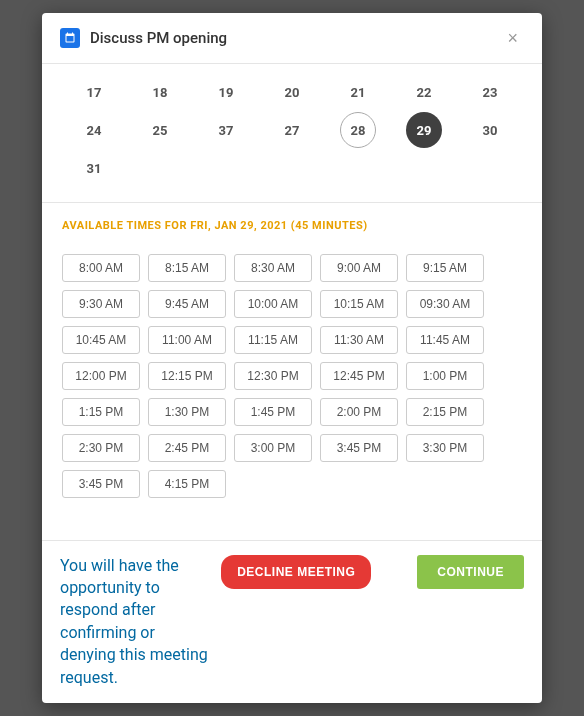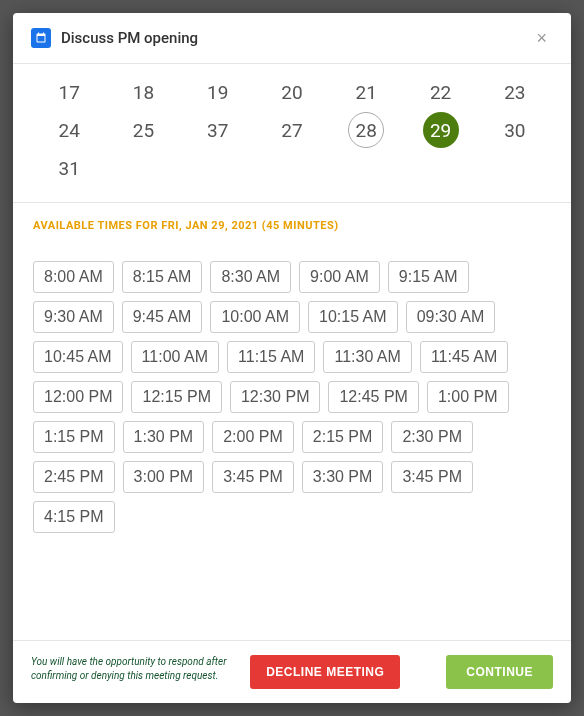"Discuss PM opening" .modal { width: 558px -> 500px }
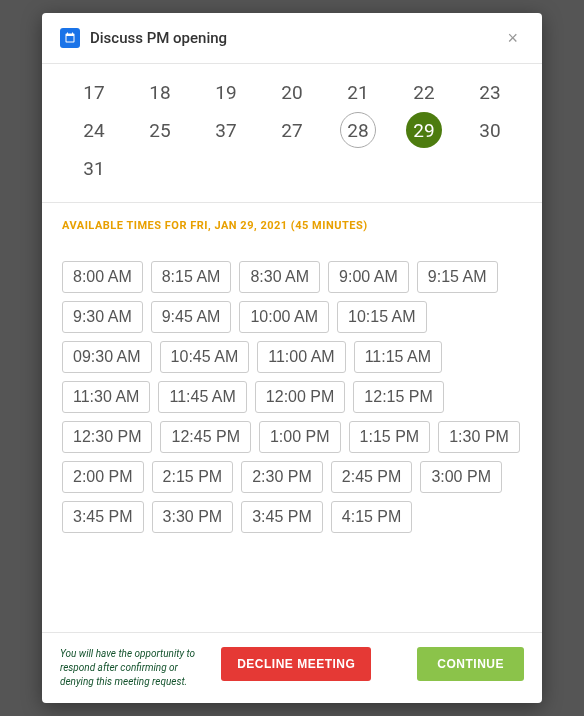"17" .cal-day { font-size: 19px -> 13px; font-weight: none -> bold }
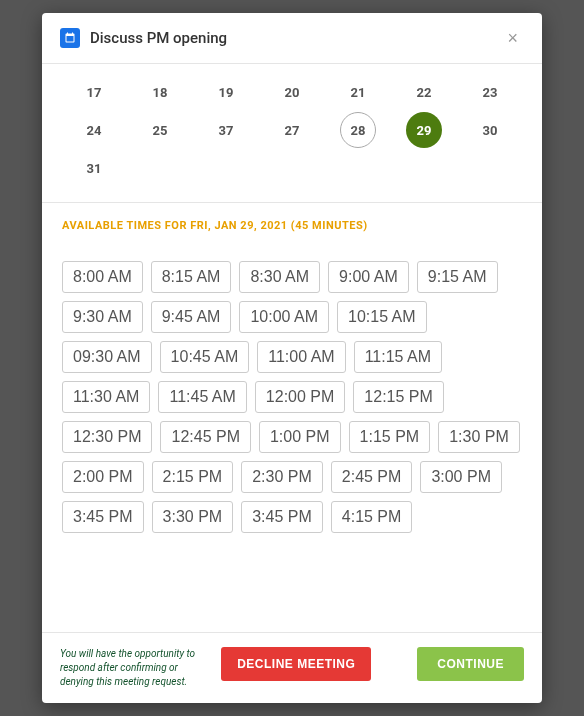"29" .cal-day.selected { background: #4d7c0f -> #404040 }
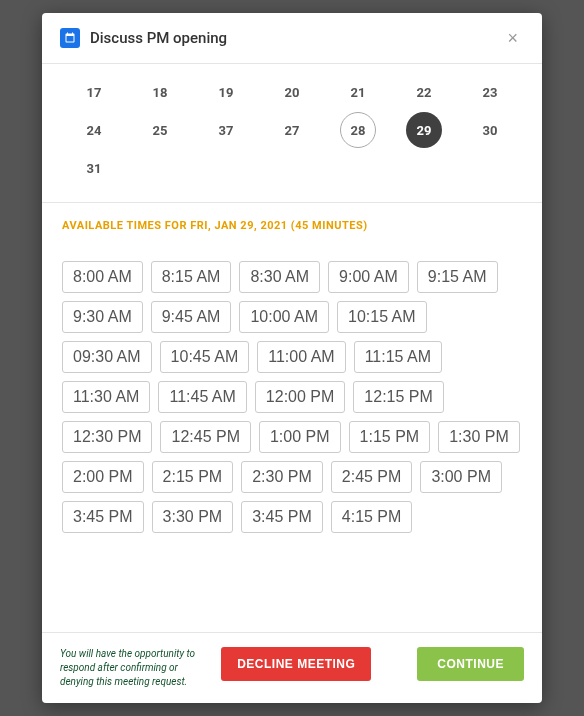"AVAILABLE TIMES FOR FRI, JAN" .available-label { margin-bottom: 29px -> 22px }
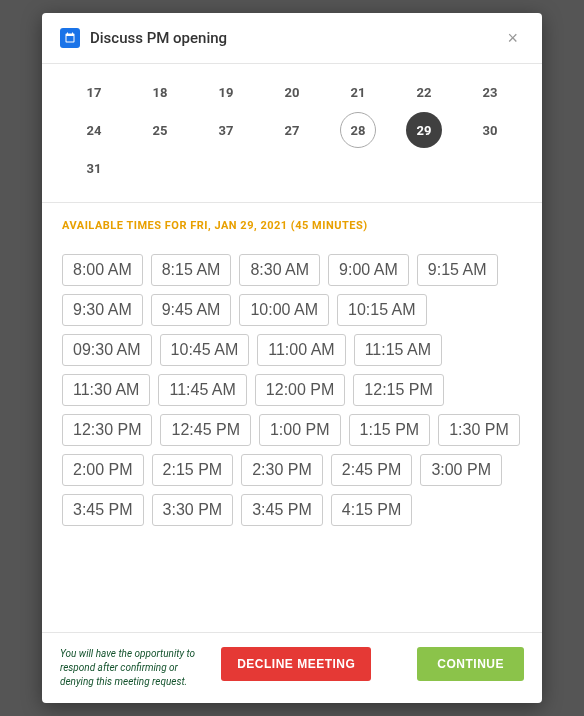"8:00 AM" .time-btn { font-size: 16px -> 12px }
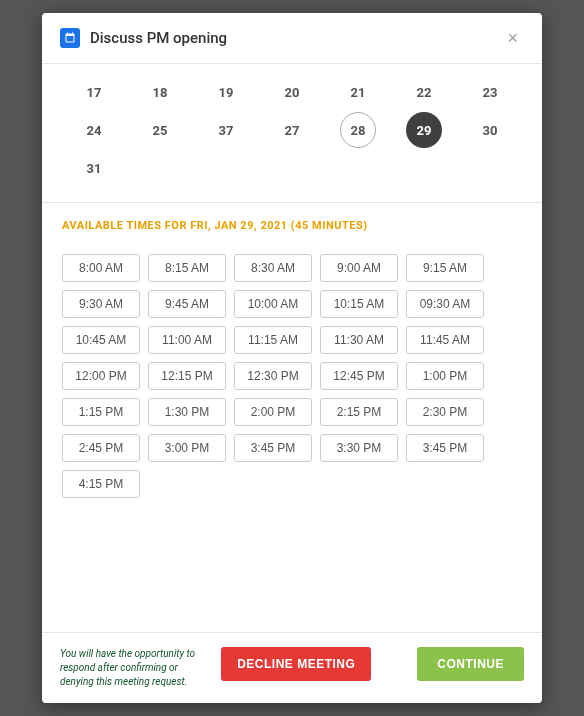"1:45 PM" button.time-btn { html: none -> <button>1:45 PM</button> }
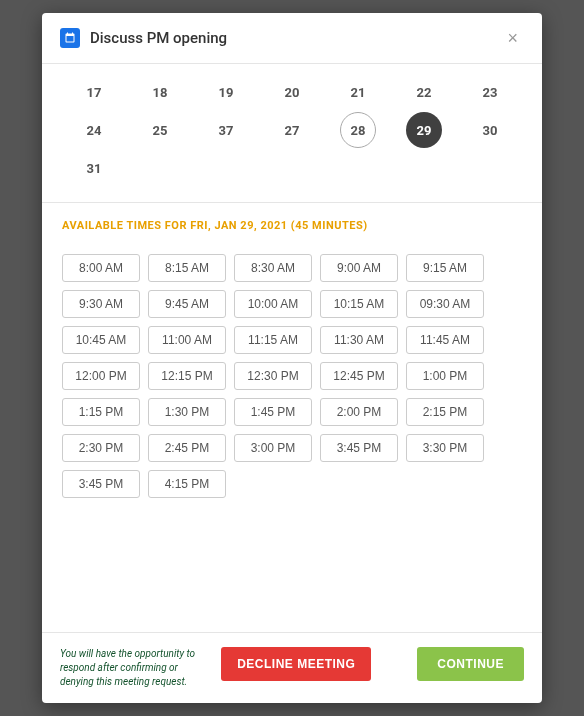"You will have the opportunity" .footer-note { color: #14532d -> #0369a1; font-size: 10px -> 16px; font-style: italic -> none }
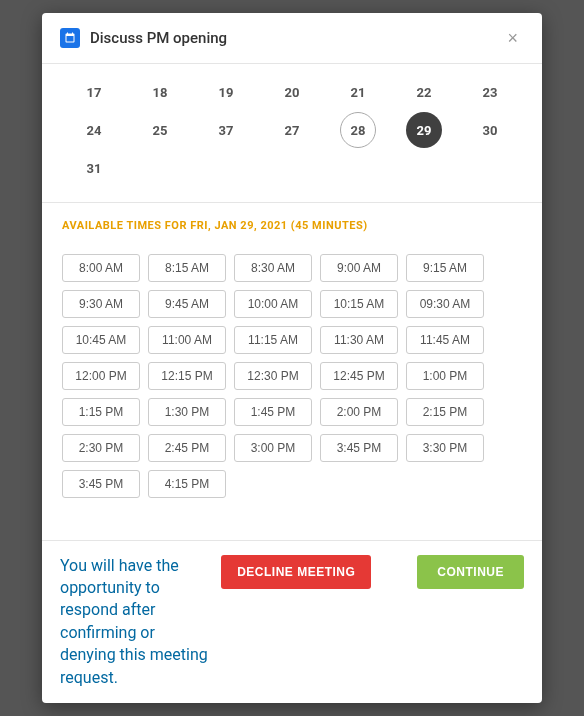"DECLINE MEETING" .btn-decline { border-radius: 3px -> 13px }
